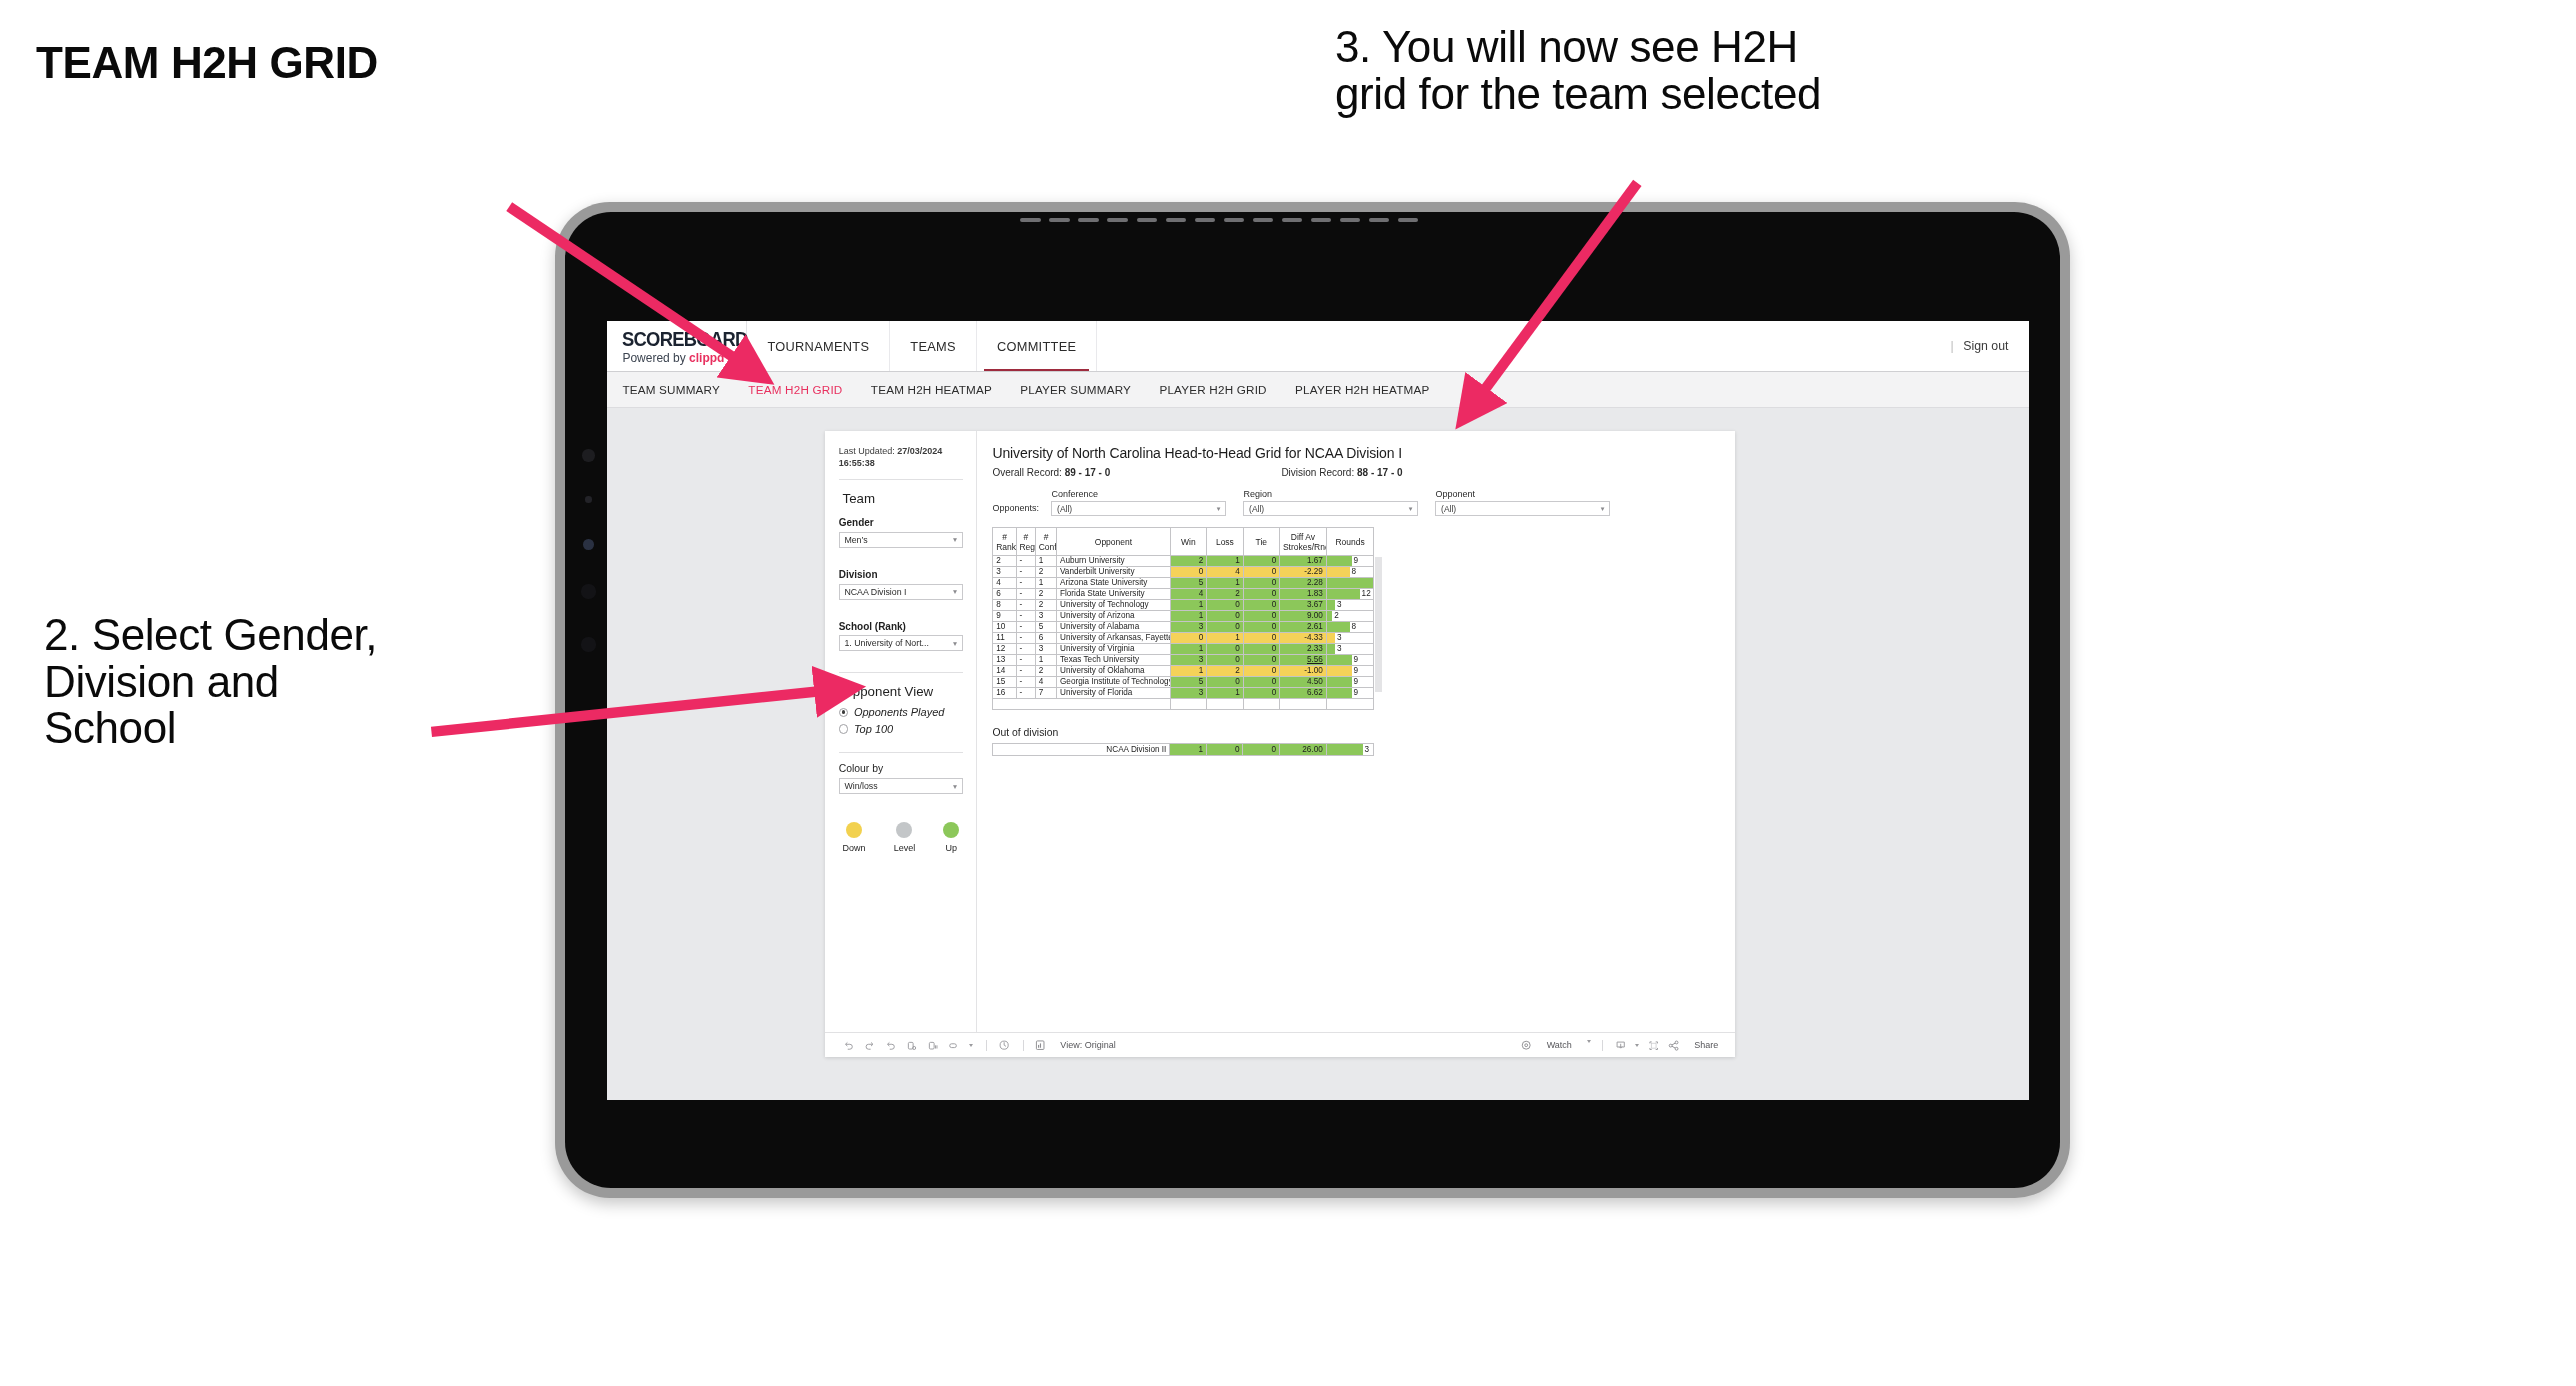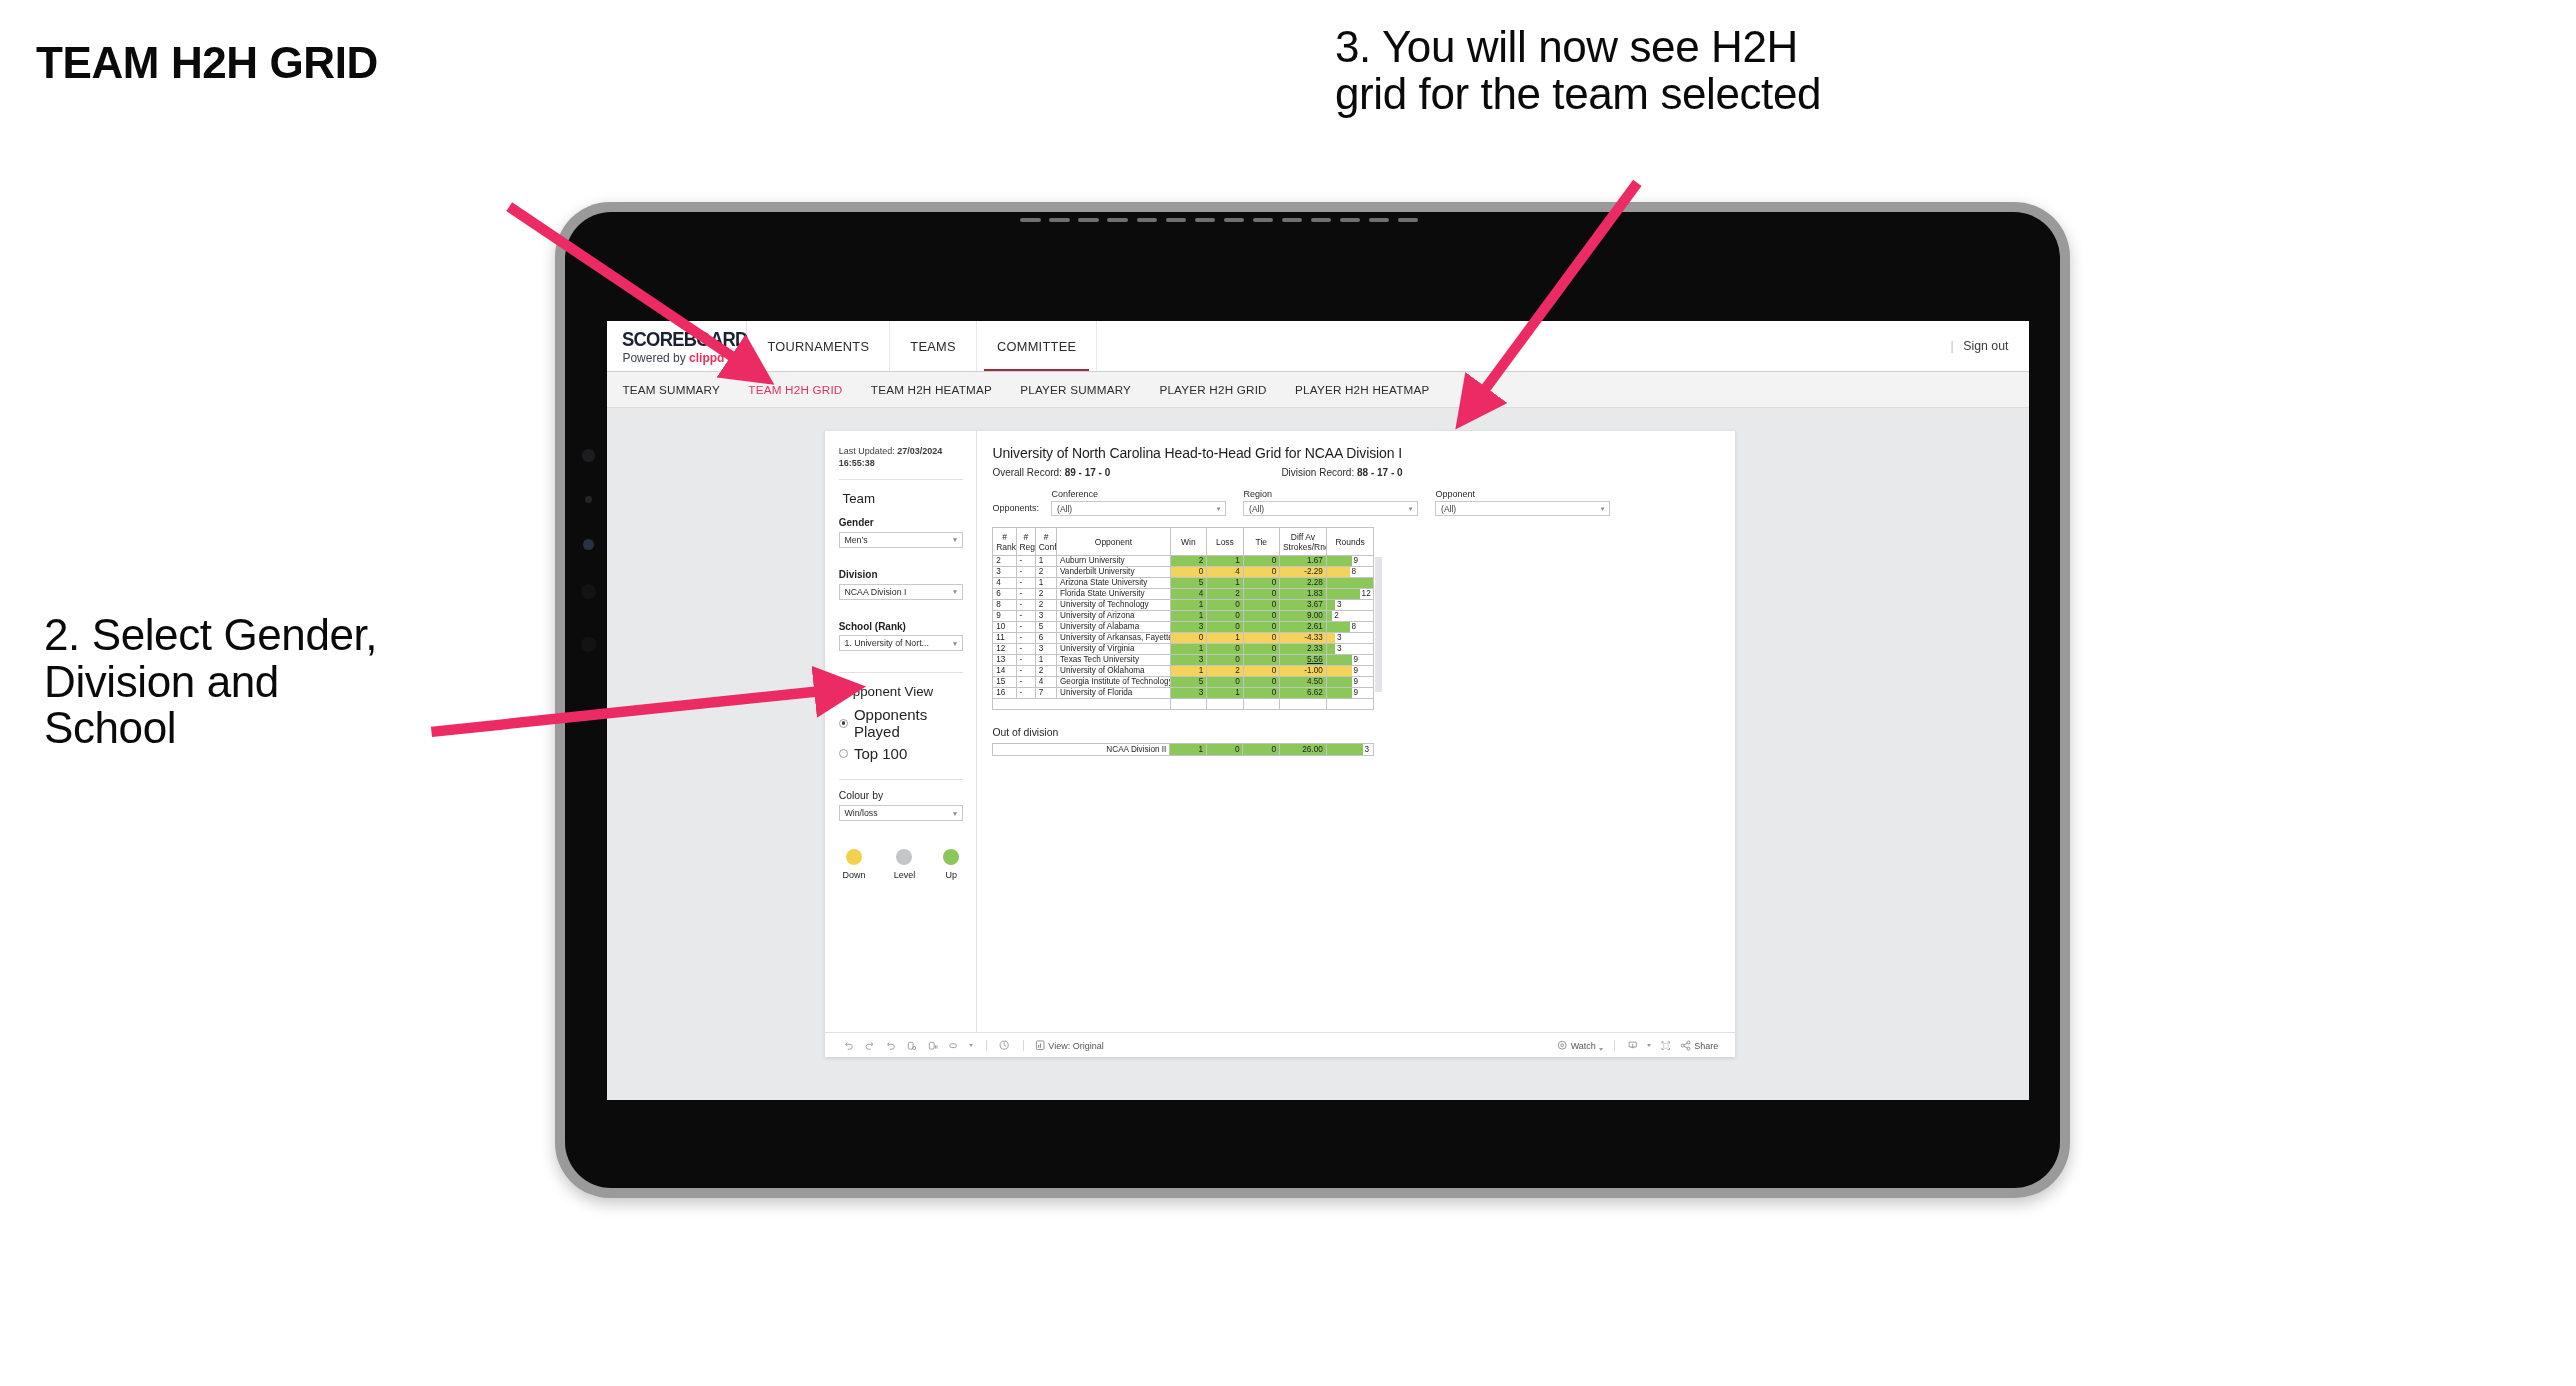"Opponents Played" .radio-label { font-size: 15px -> 11px; font-style: none -> italic }
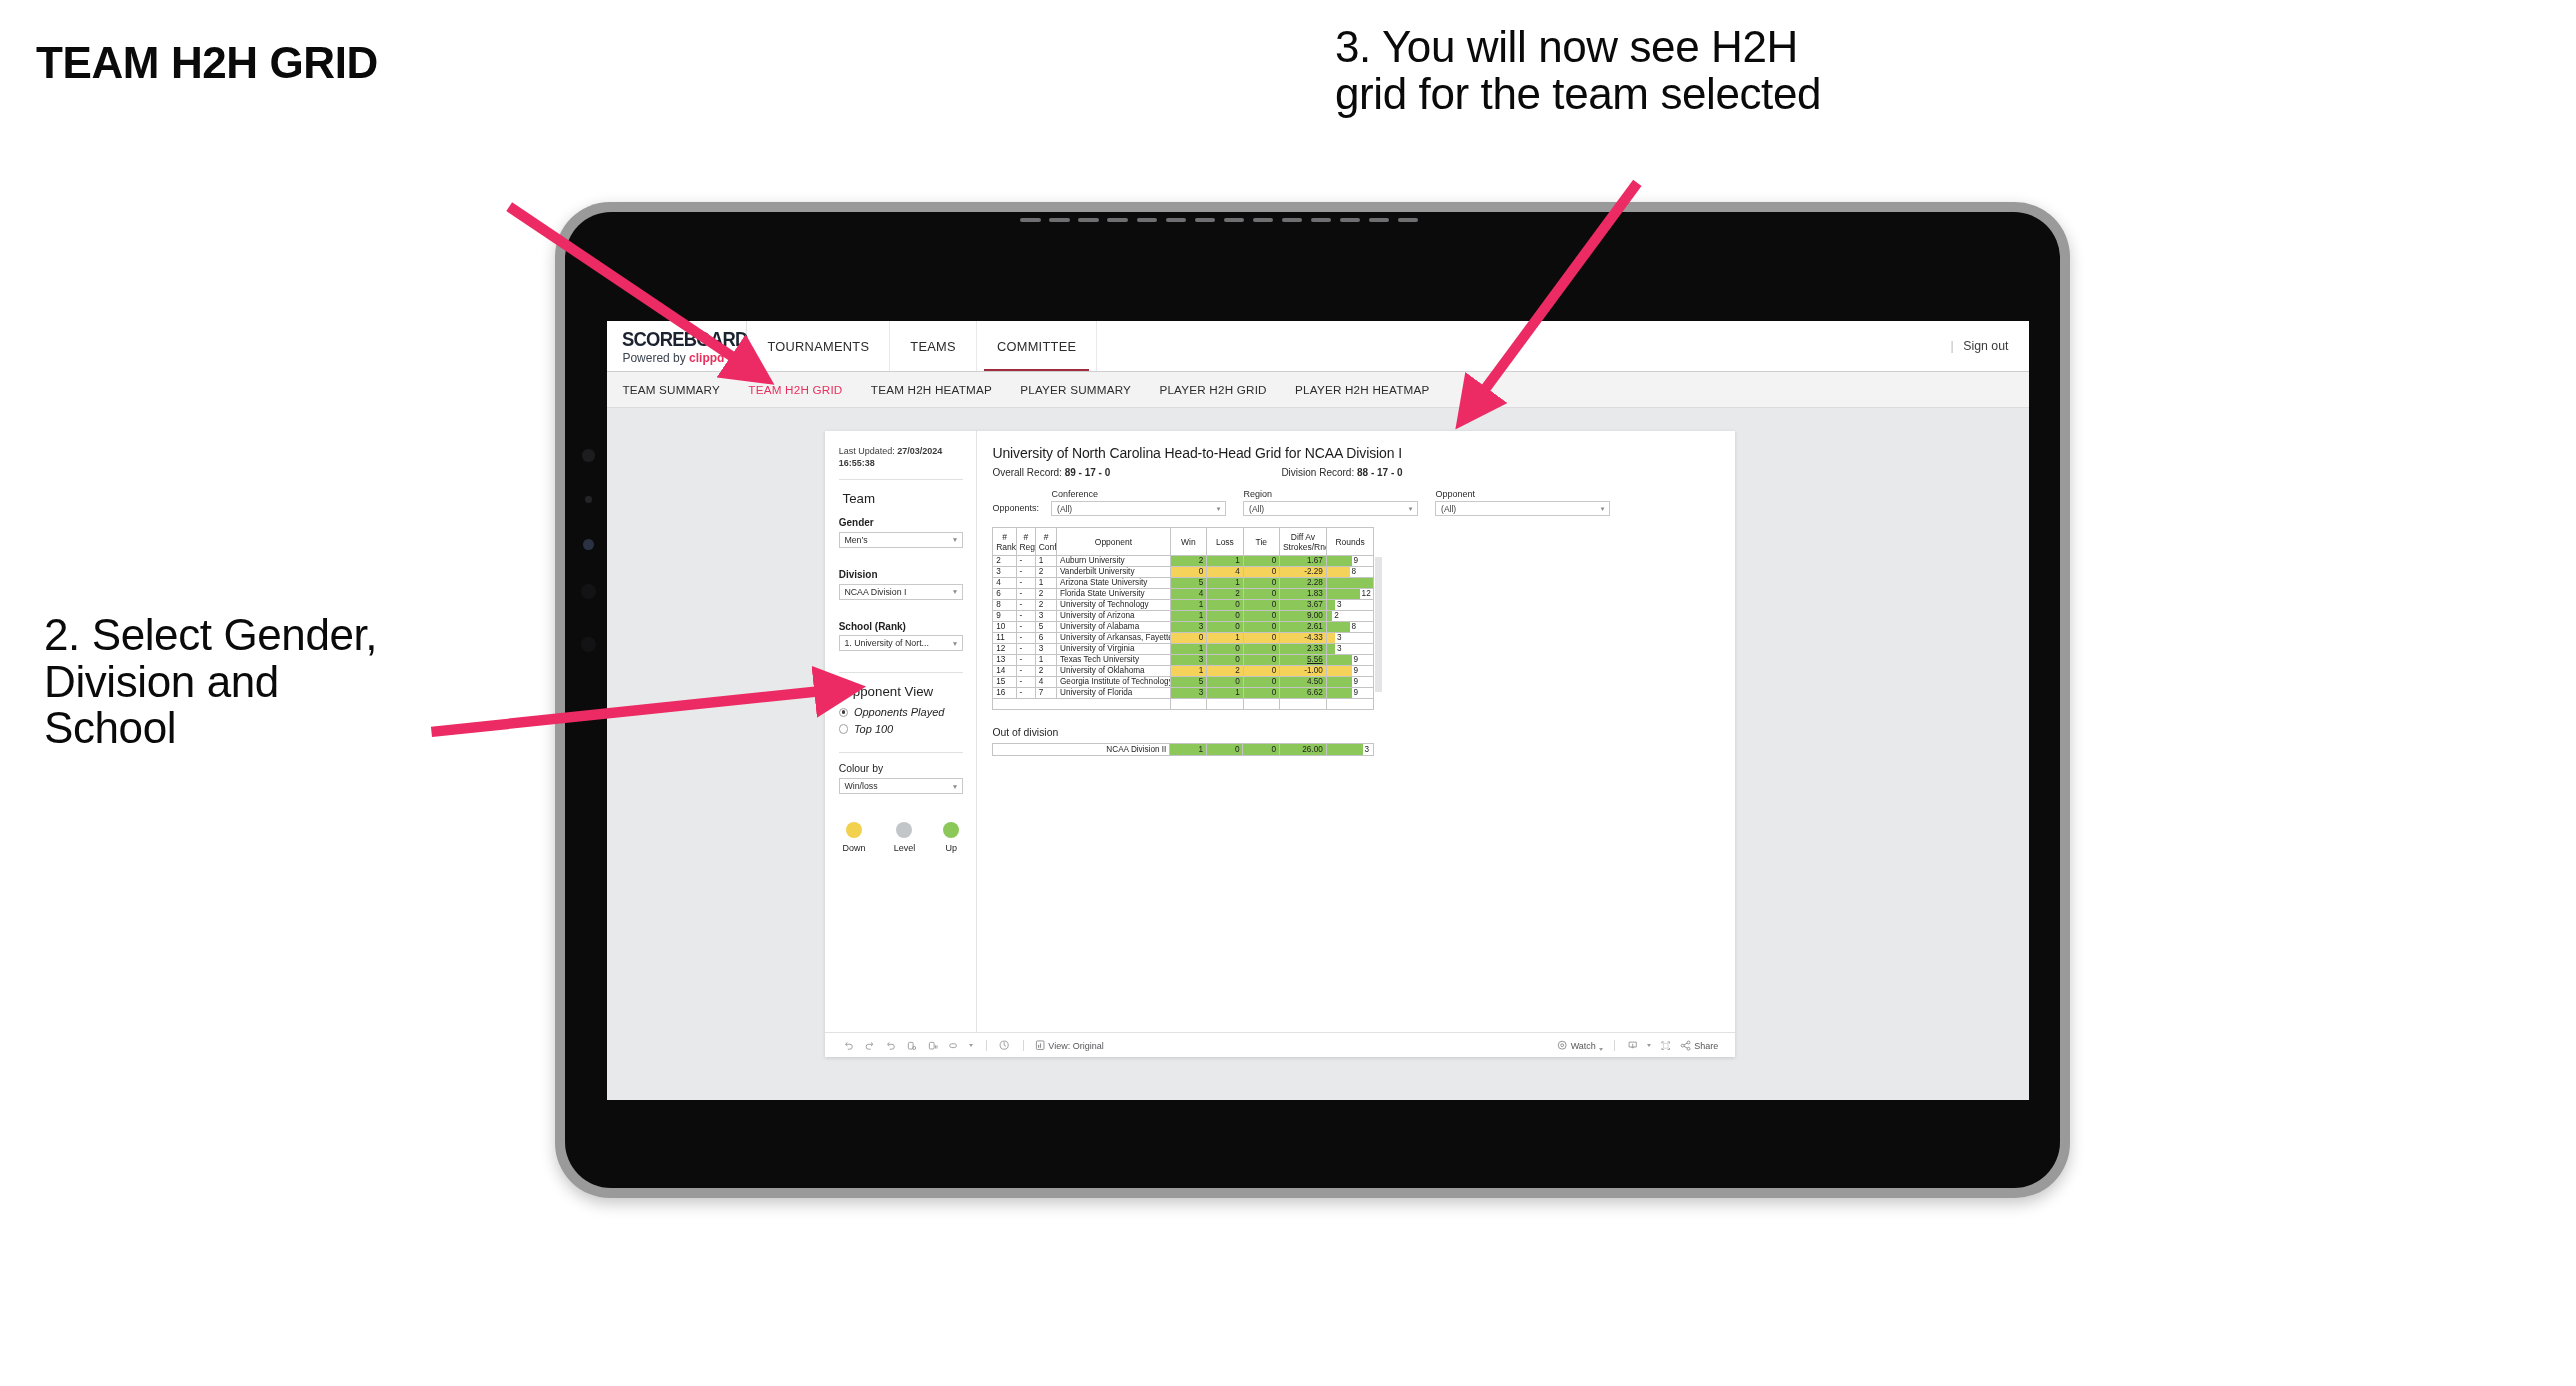"View: Original" .tb-txt { align-items: flex-end -> flex-start; gap: 3px -> 15px }
